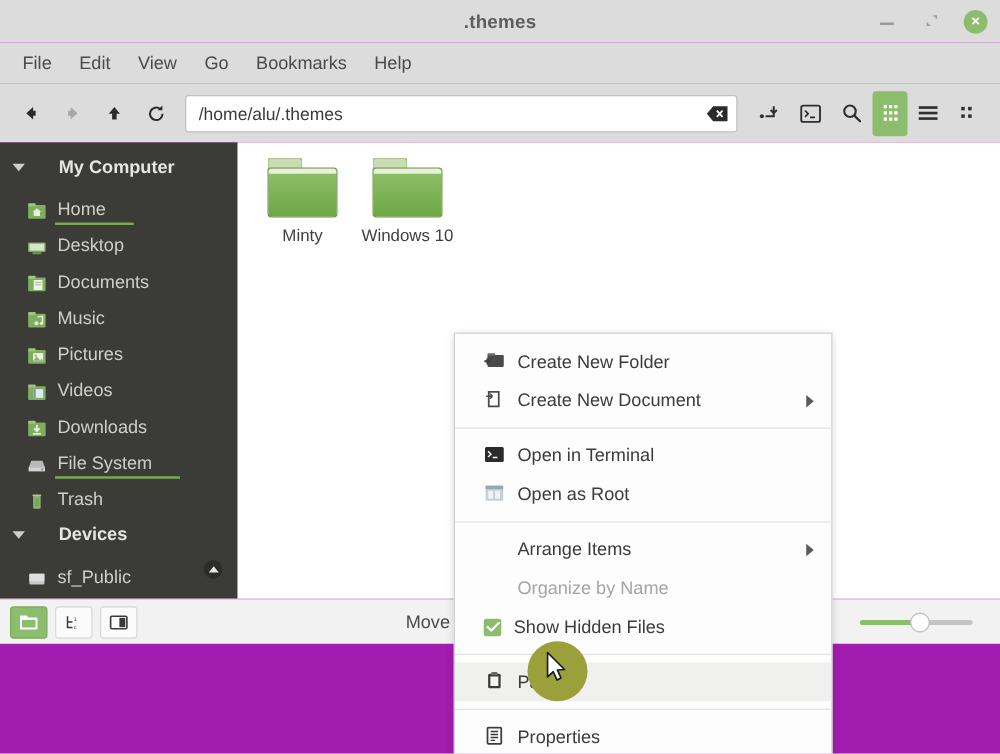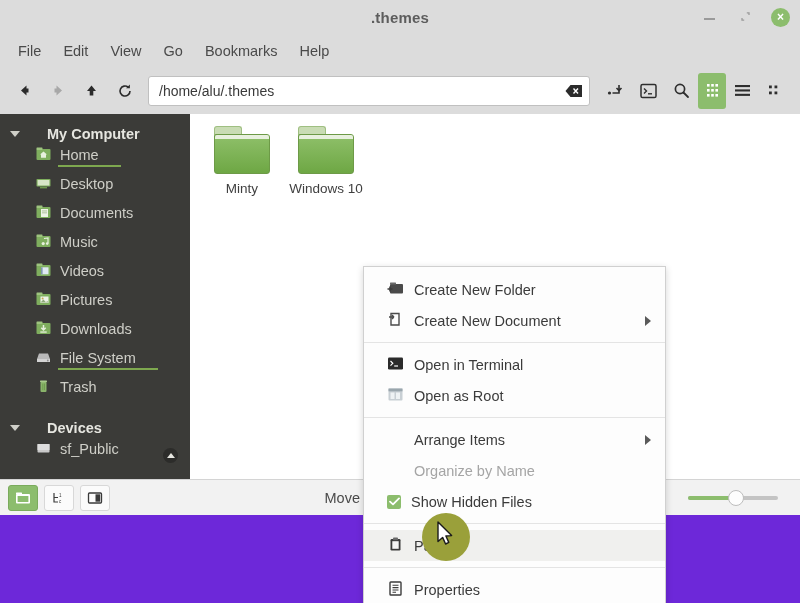".themes" #app { background: #6d28d9 -> #a21caf }
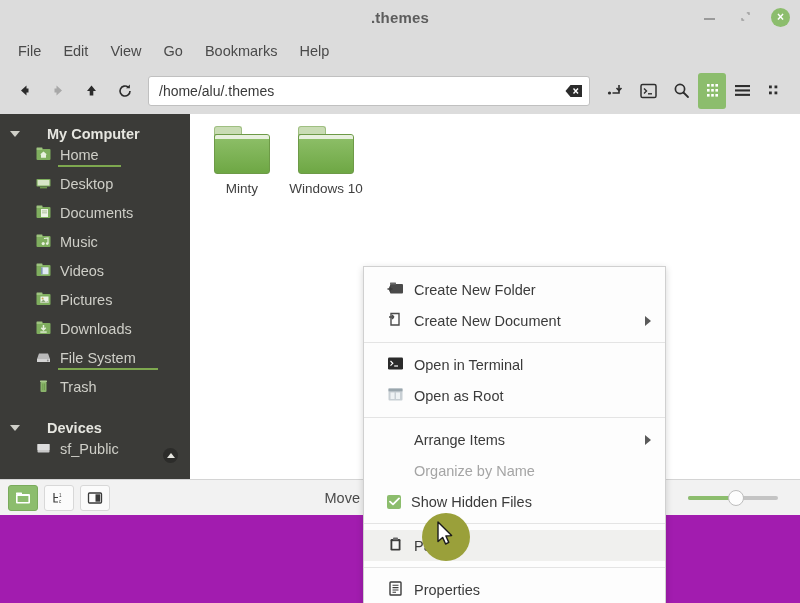"Home" .sb-item { align-items: flex-start -> flex-end; padding-left: 36px -> 22px }
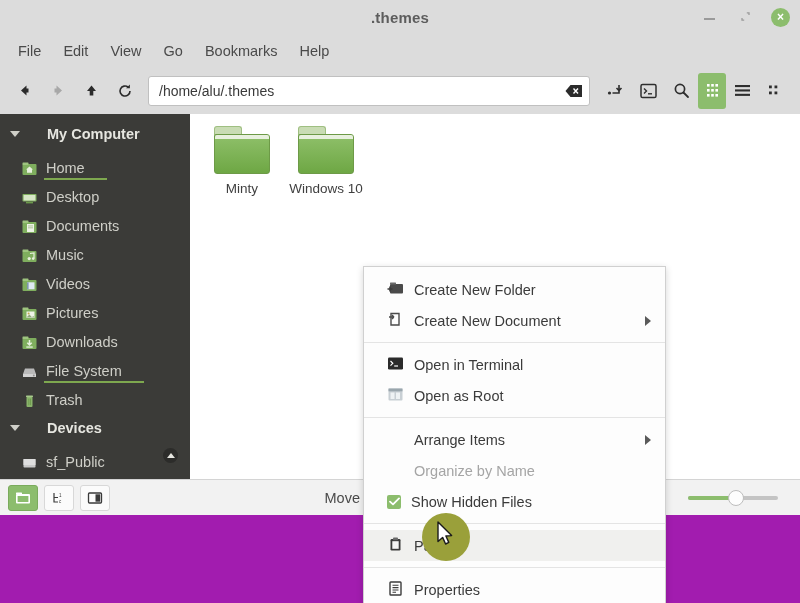"Videos" div.sb-item { order: before "Pictures" -> after "Pictures" }
